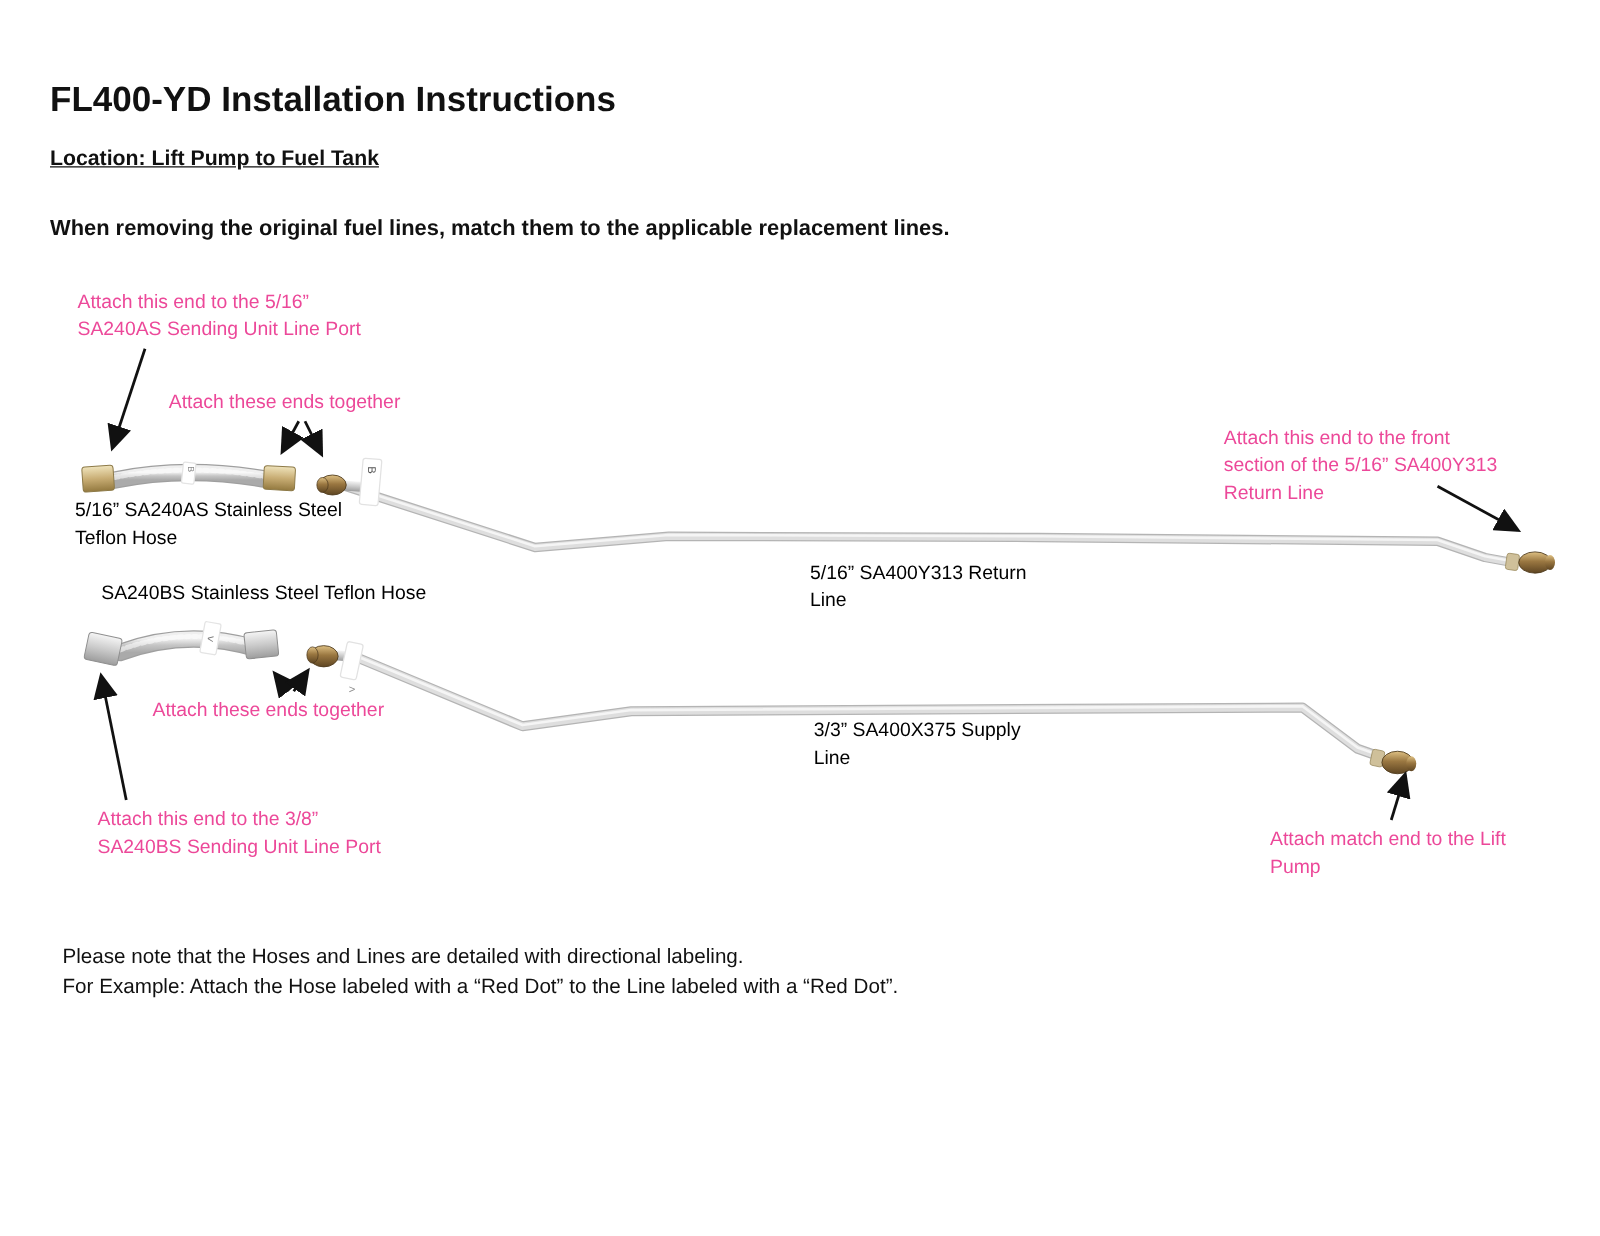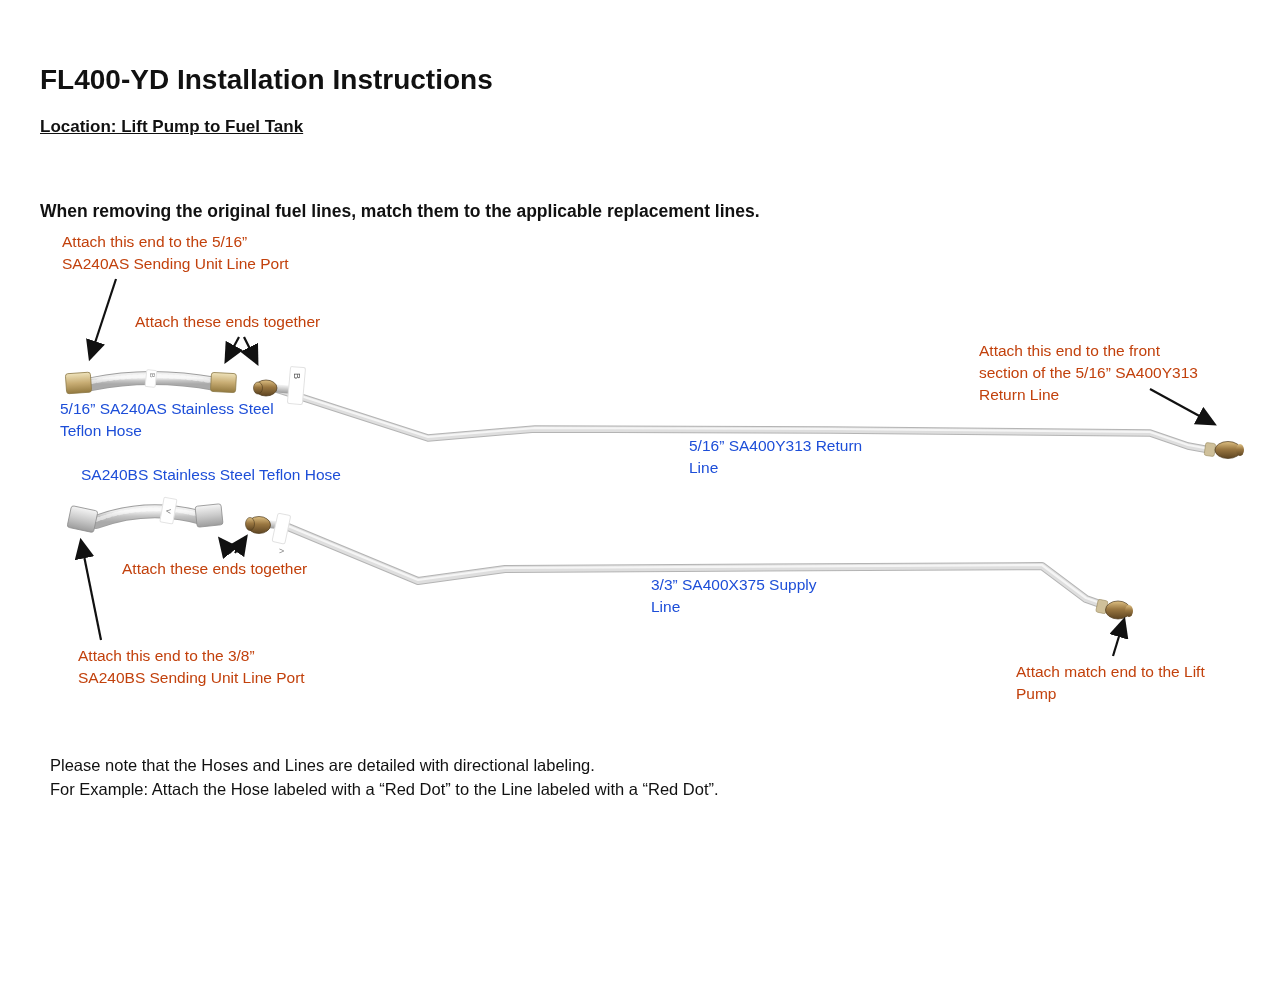"When removing the original fuel" #instruction { margin-top: 29px -> none }
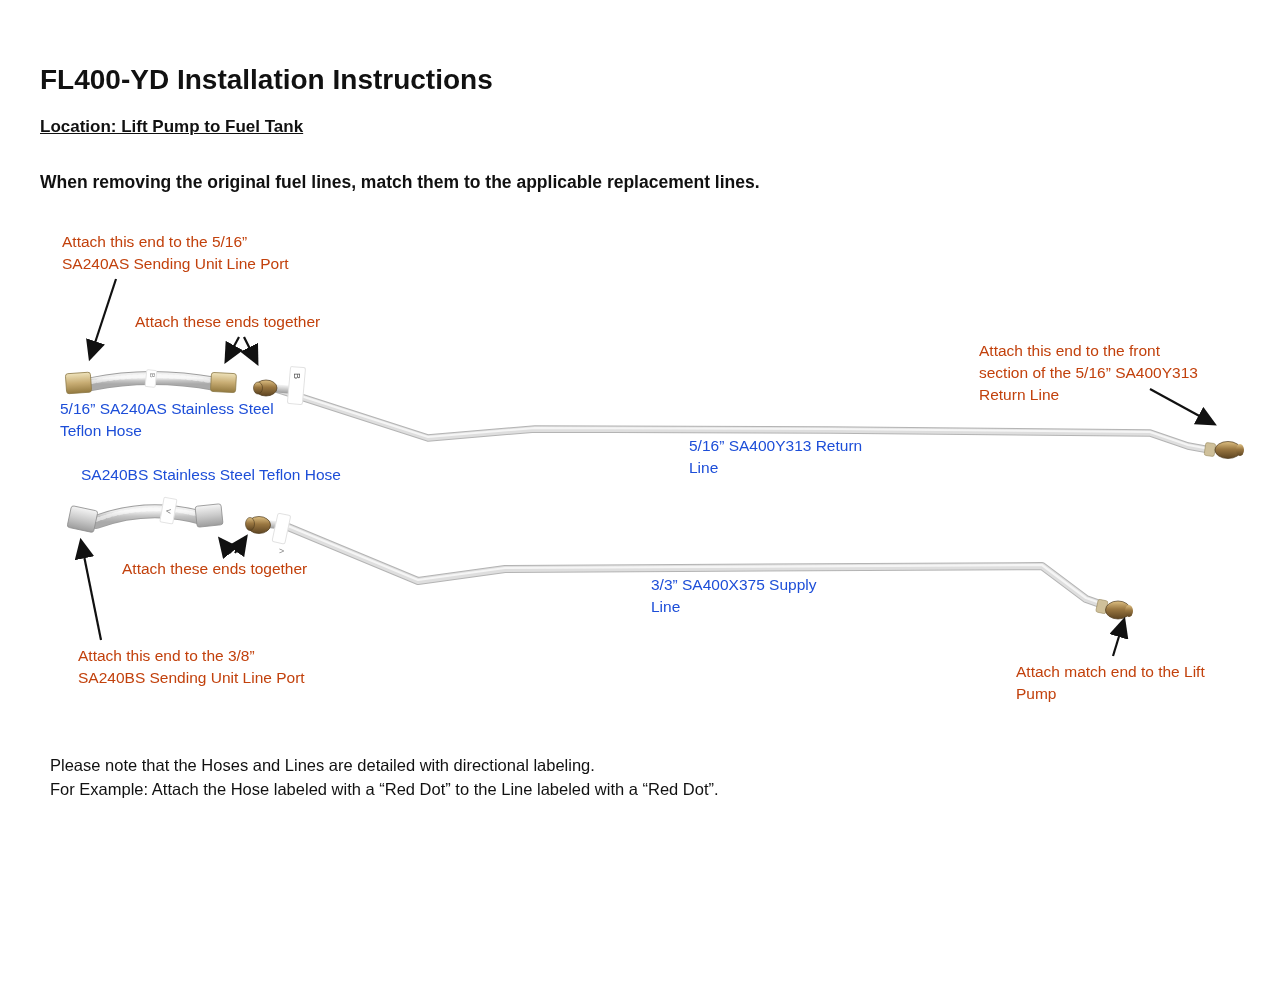"Attach this end to the" .callout { color: #c2410c -> #ec4899 }
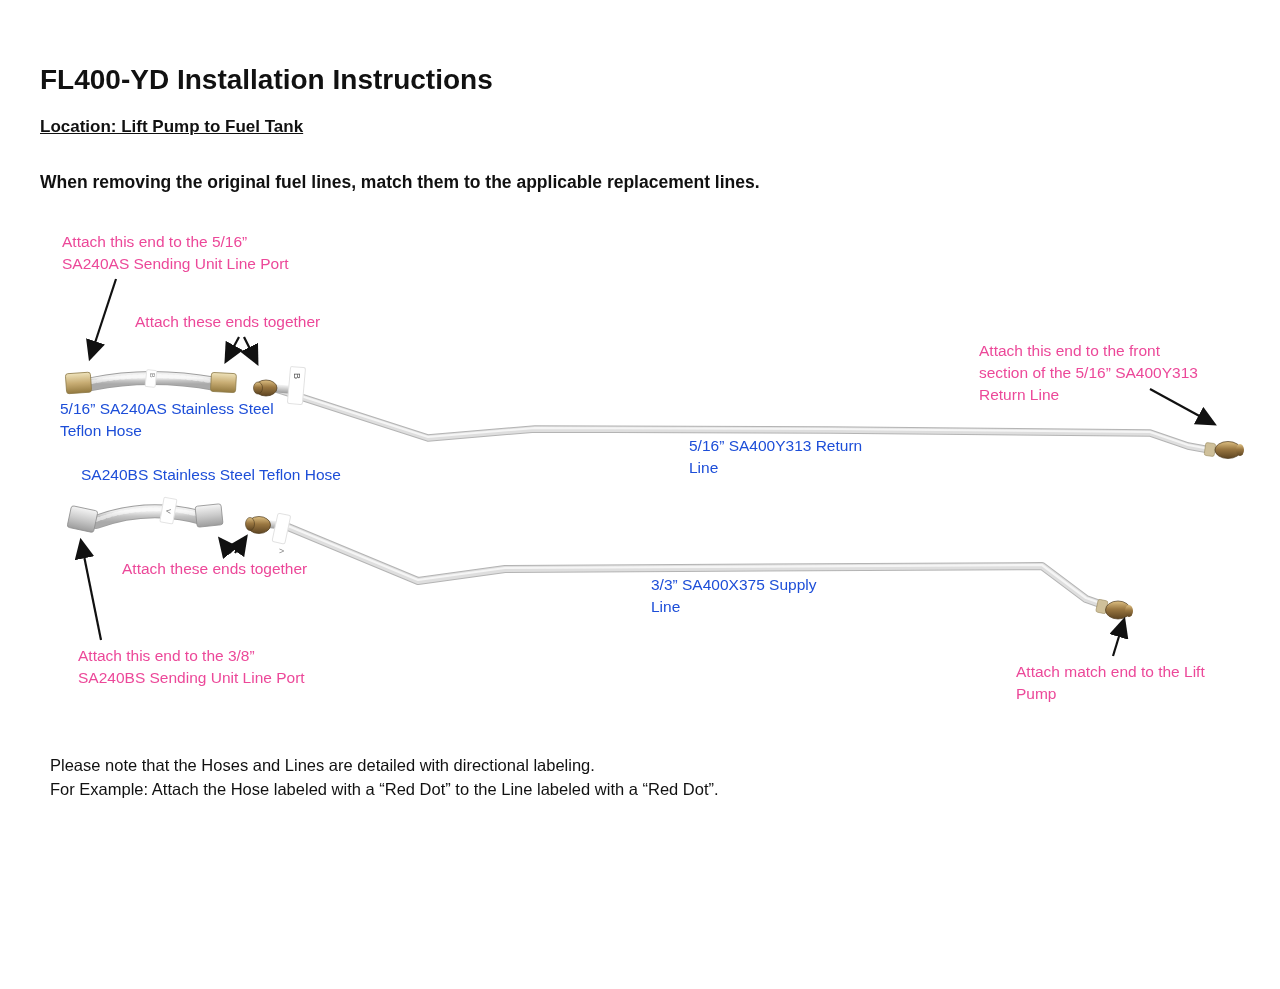"5/16” SA240AS Stainless Steel" .partlabel { color: #1d4ed8 -> #000000 }
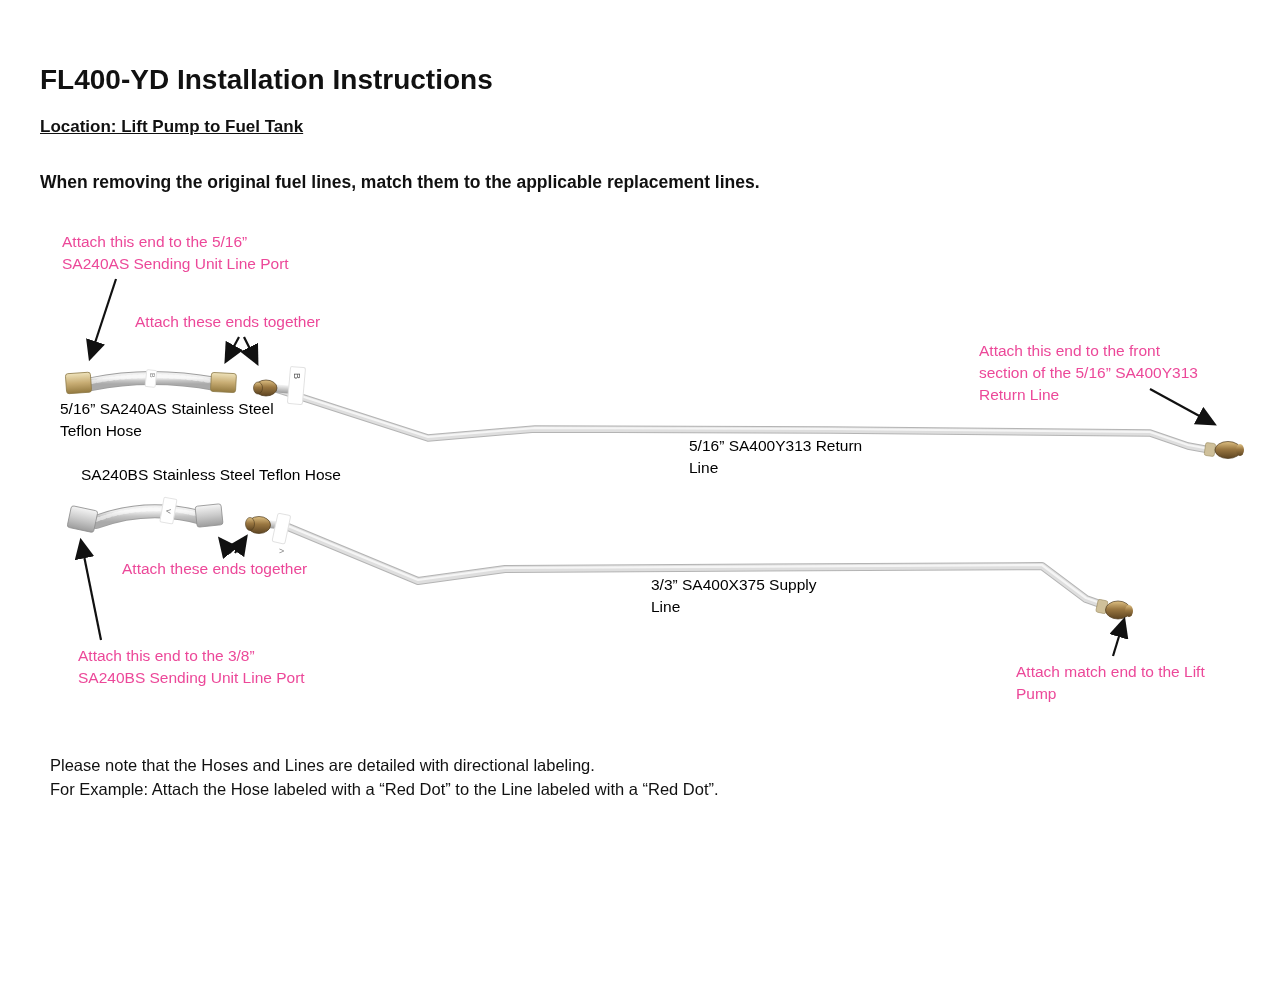"5/16” SA400Y313 Return" div.abs { margin-left: 41px -> none; top: 435px -> 448px }
